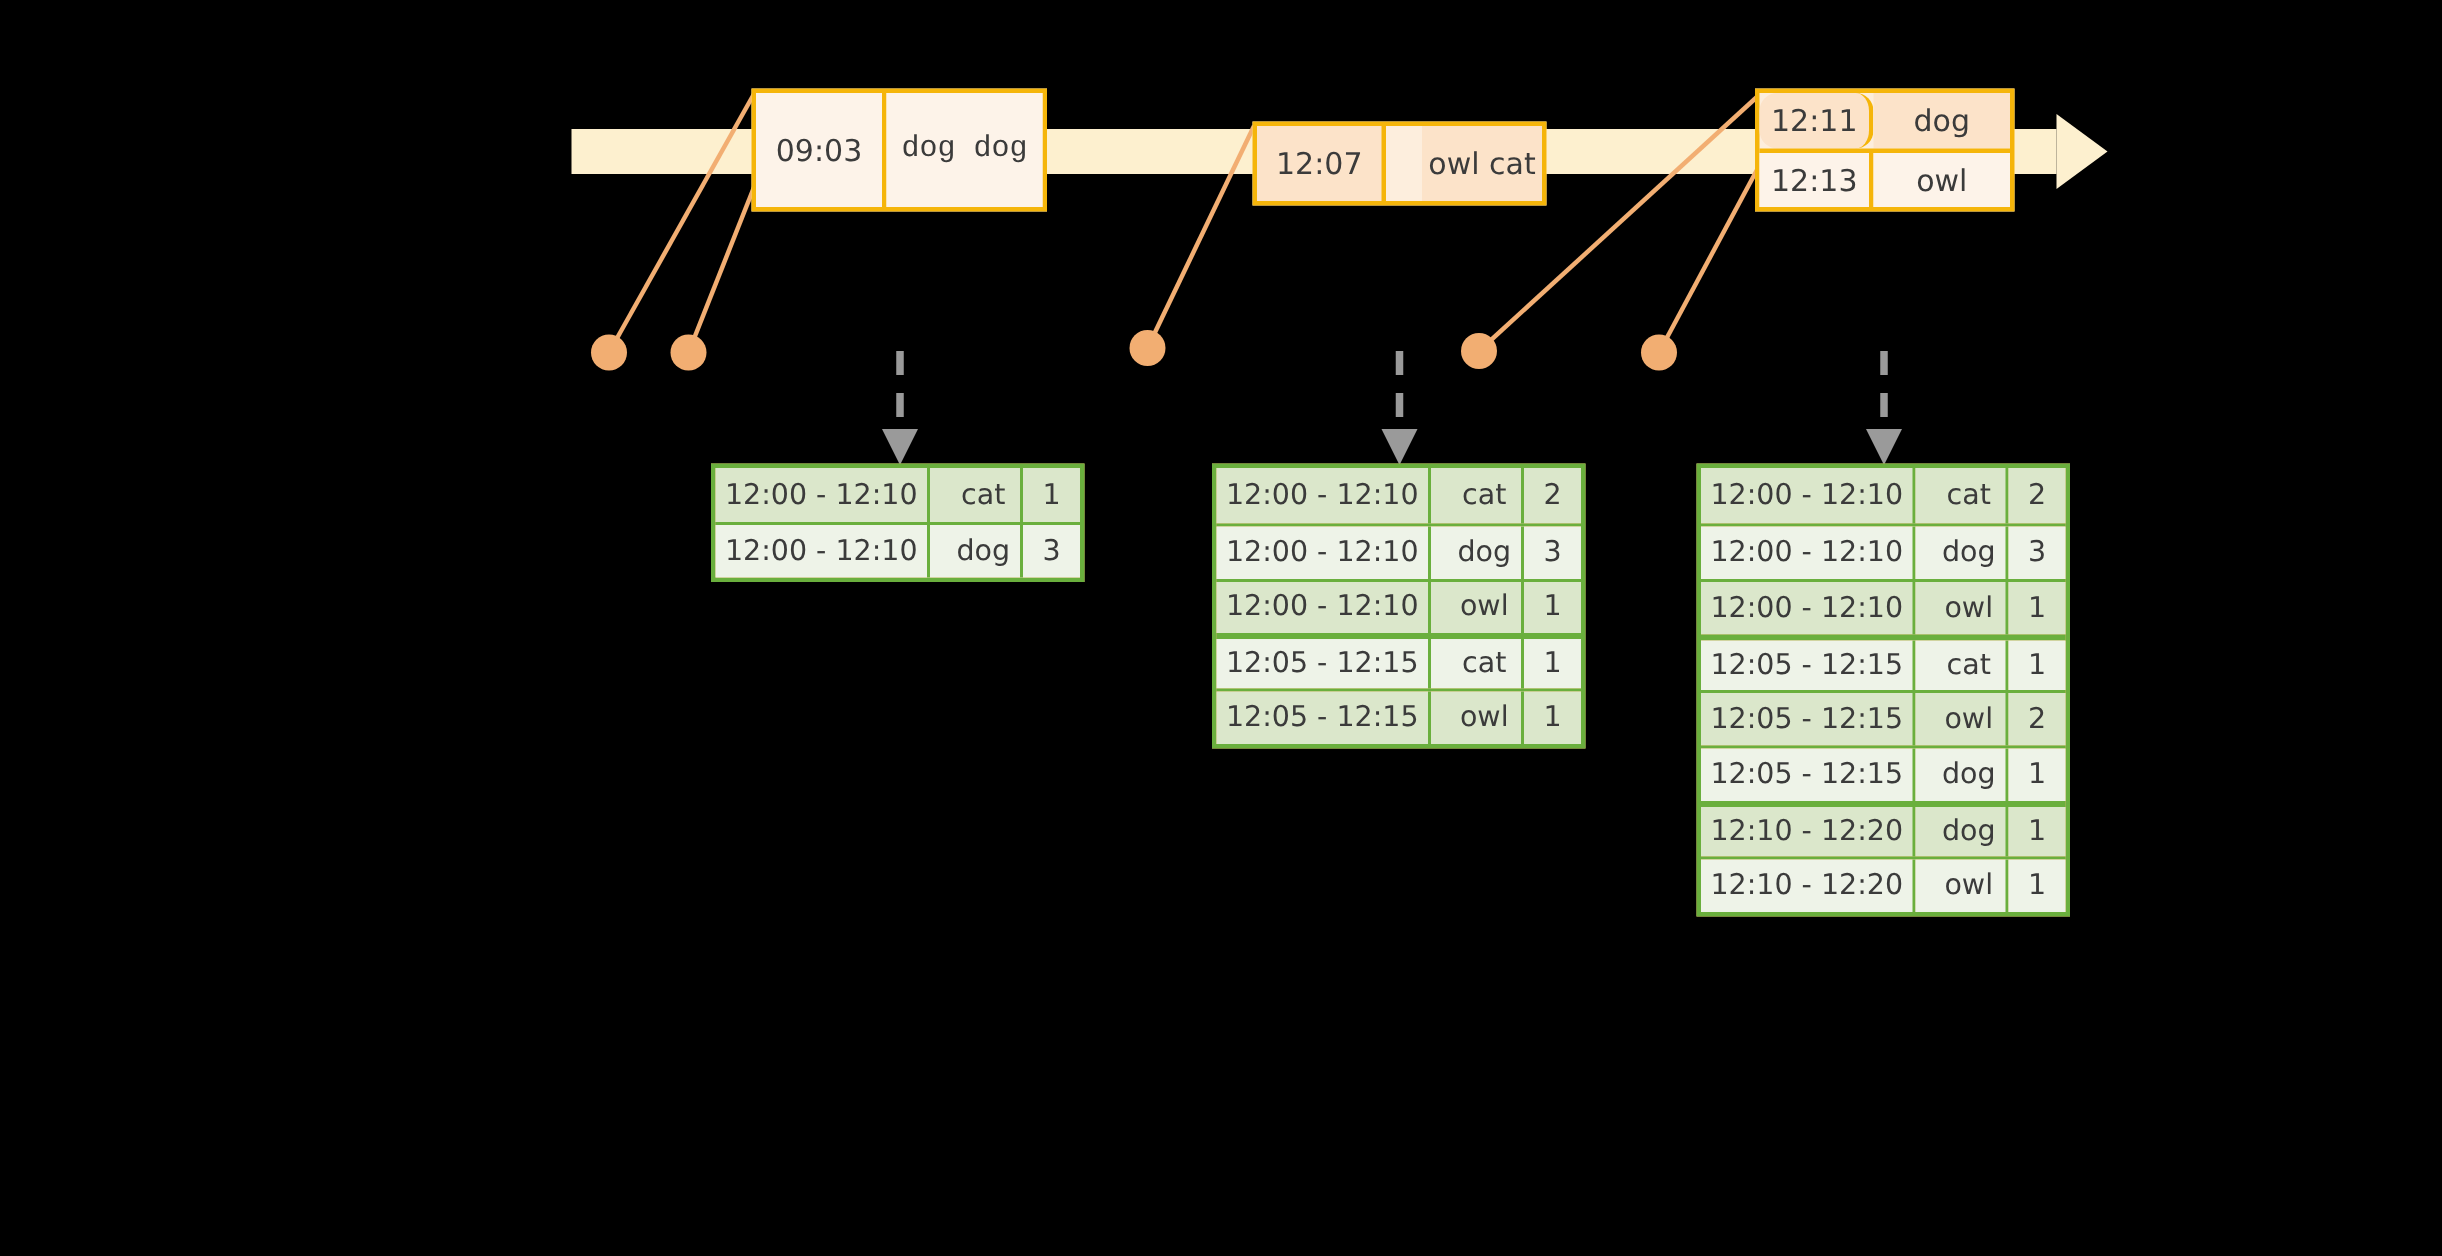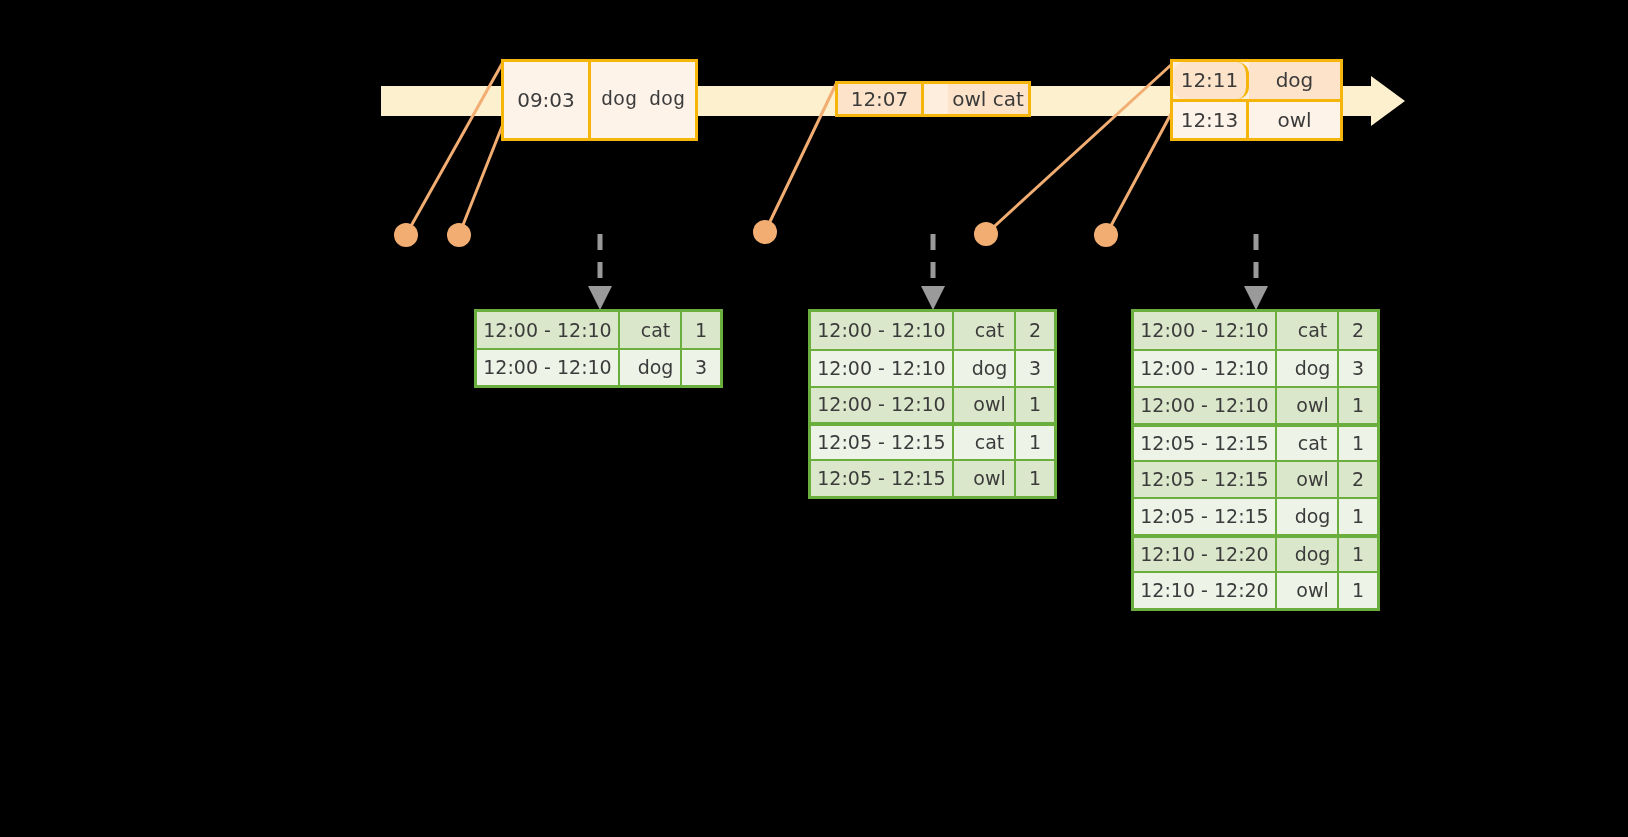"12:07" div.event-box { height: 36px -> 56px }
